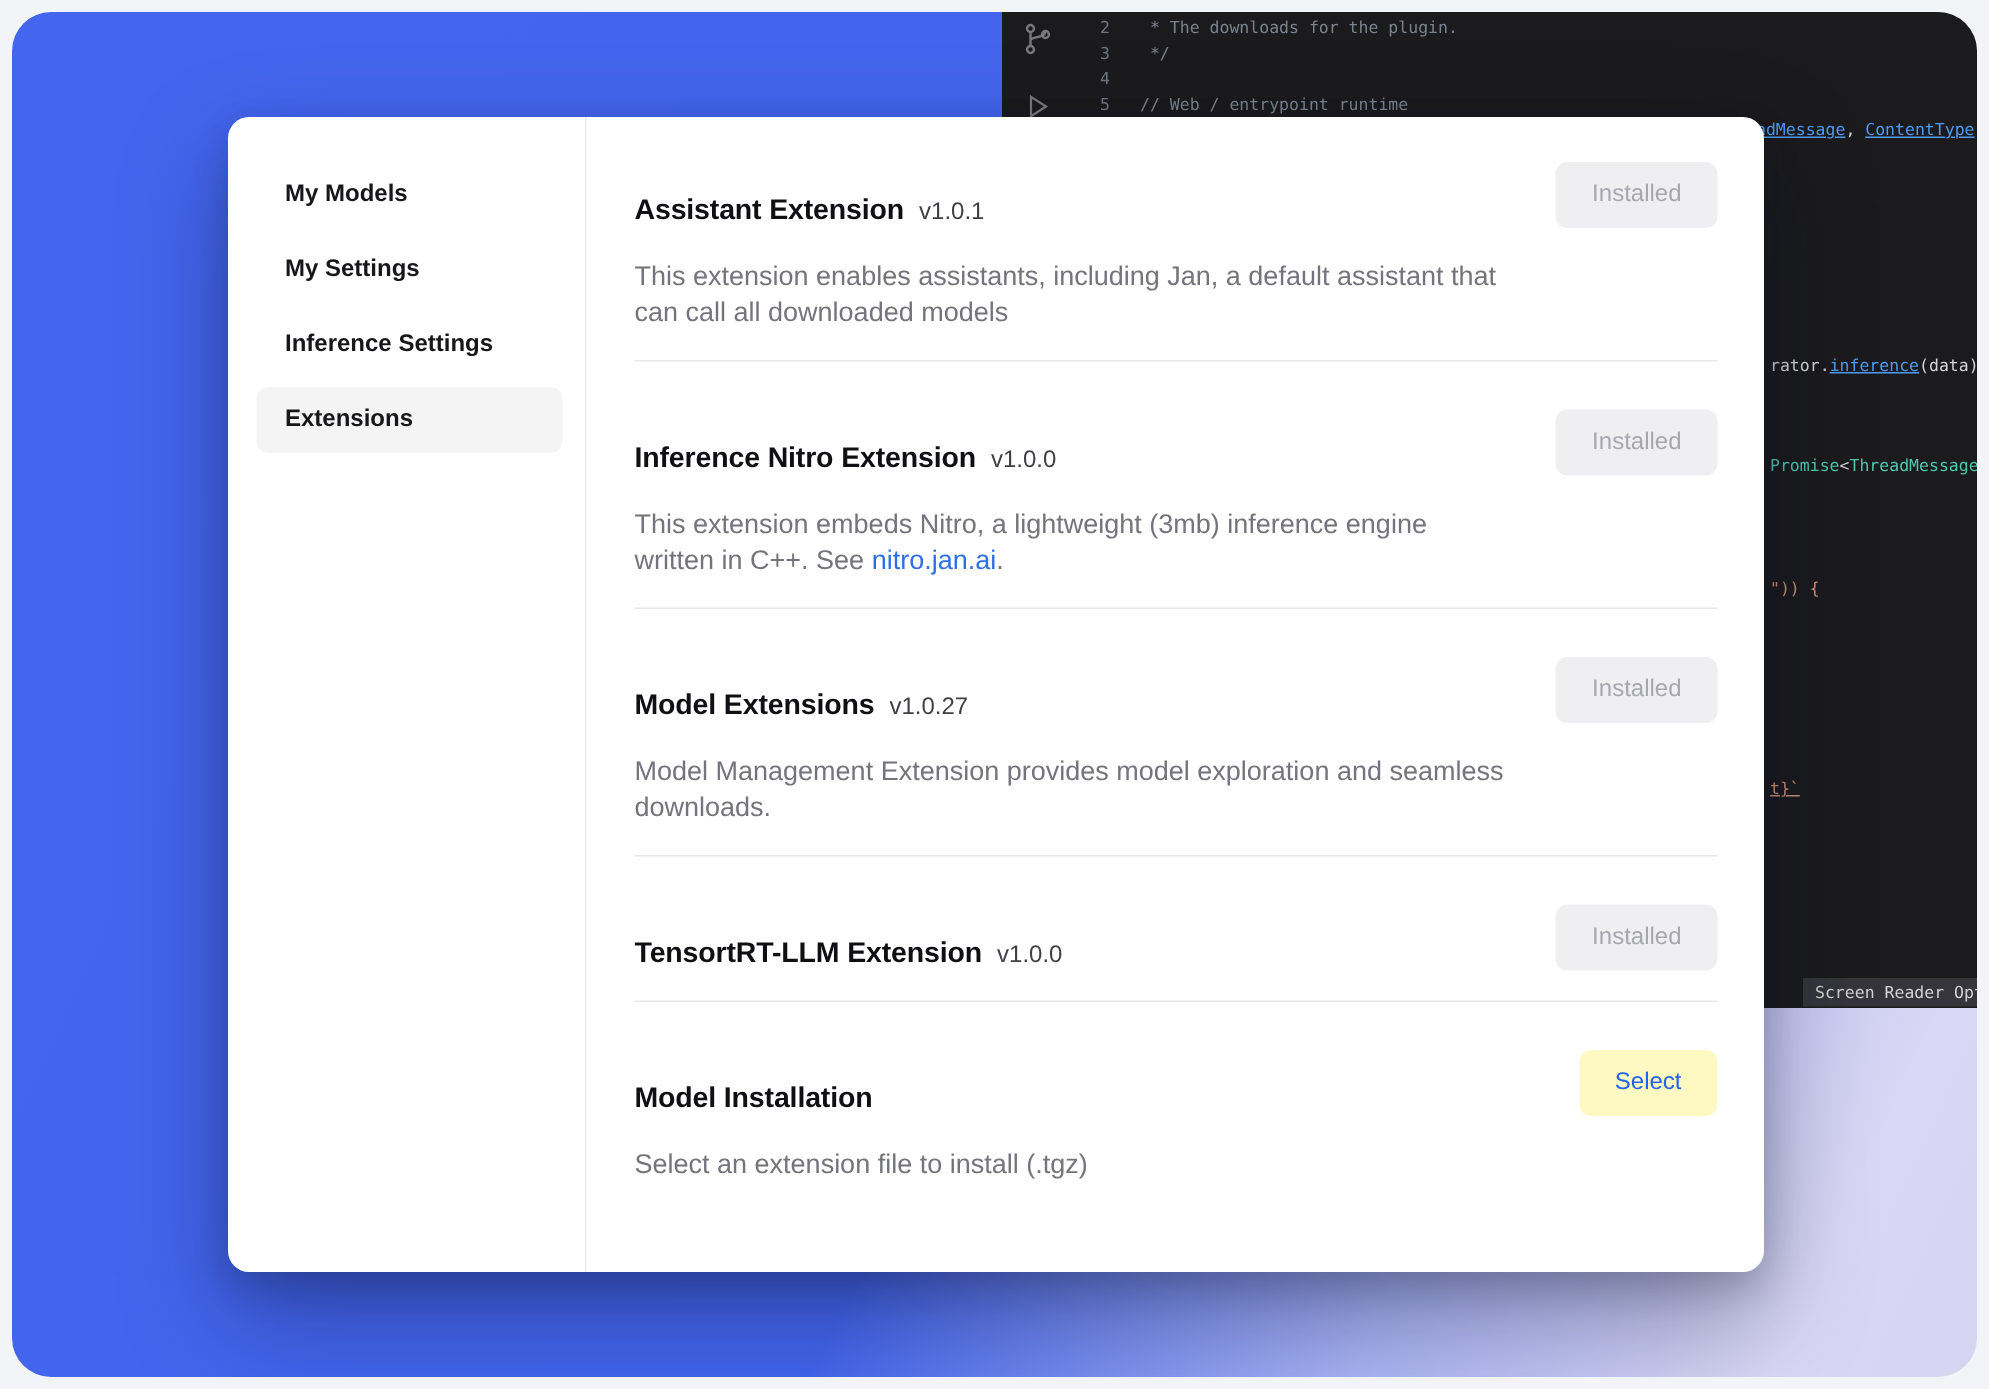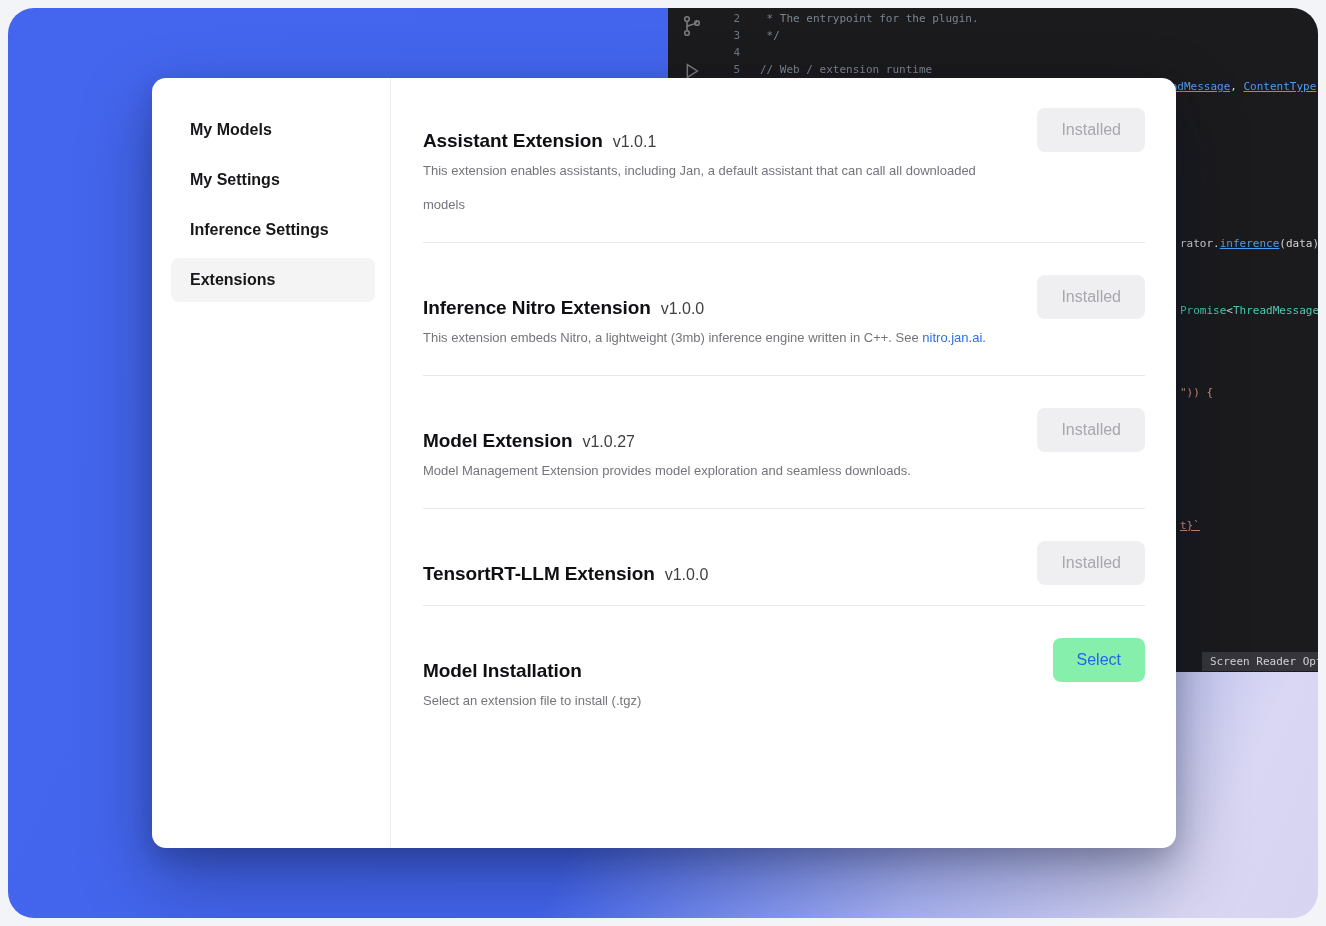"* The entrypoint for the" span { text: entrypoint -> downloads }
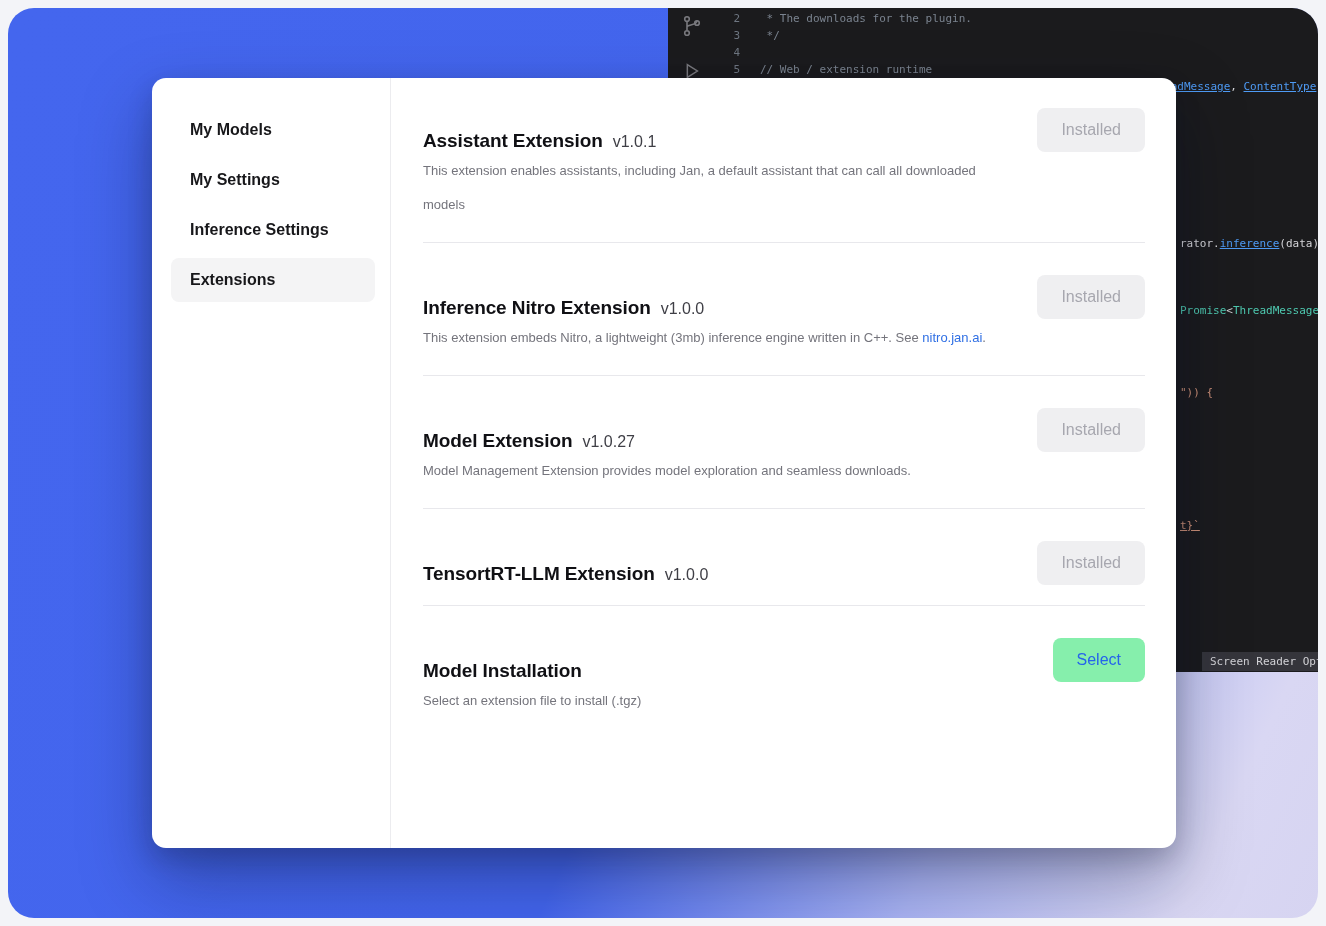"// Web / extension runtime" span { text: extension -> entrypoint }
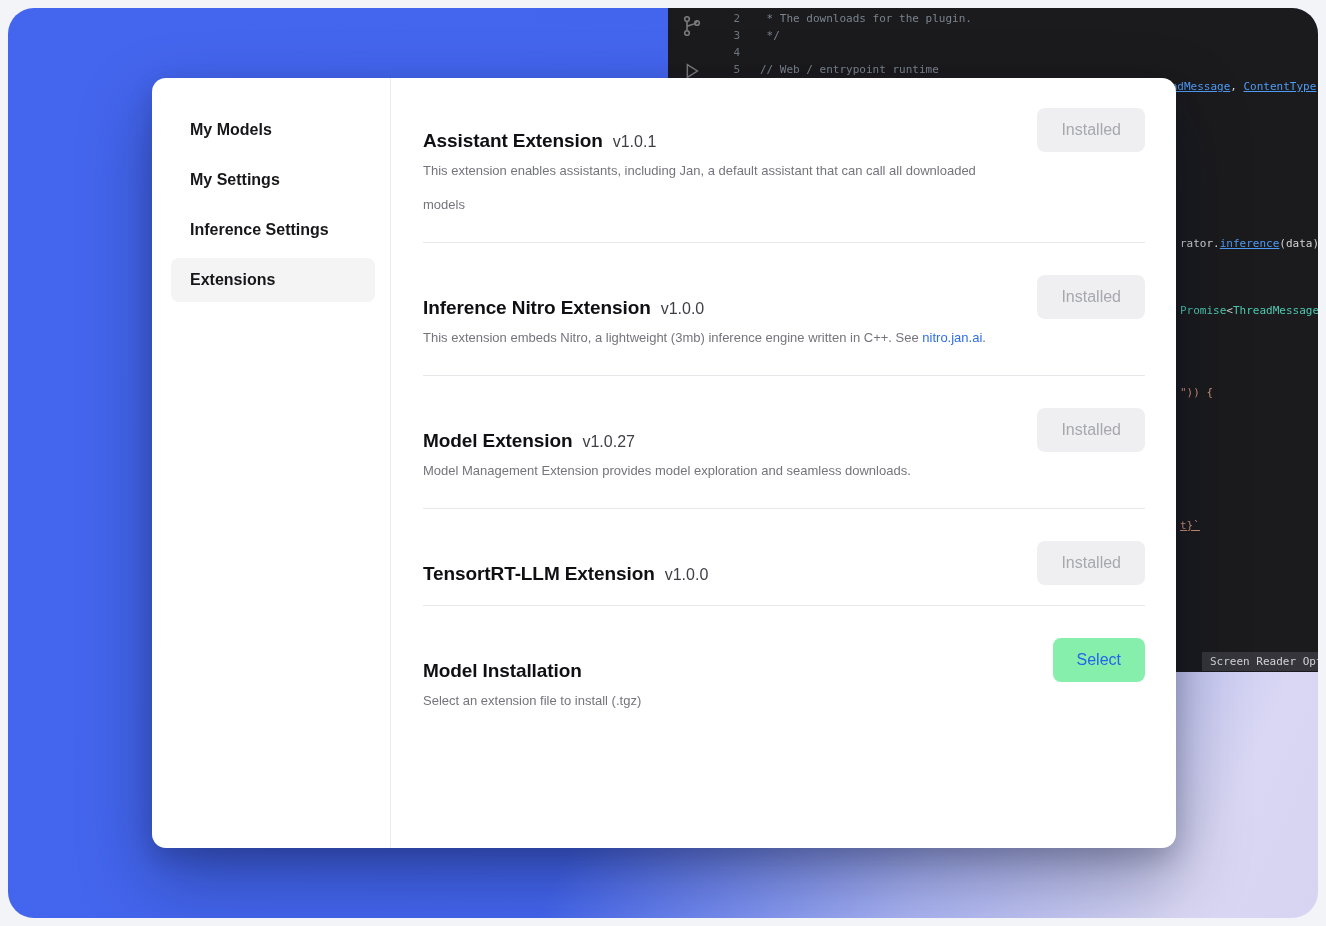"This extension enables assistants," .row-desc { font-size: 13px -> 18px; line-height: 34px -> 24px; margin: 2px 0 0 -> 20px 0 0 }
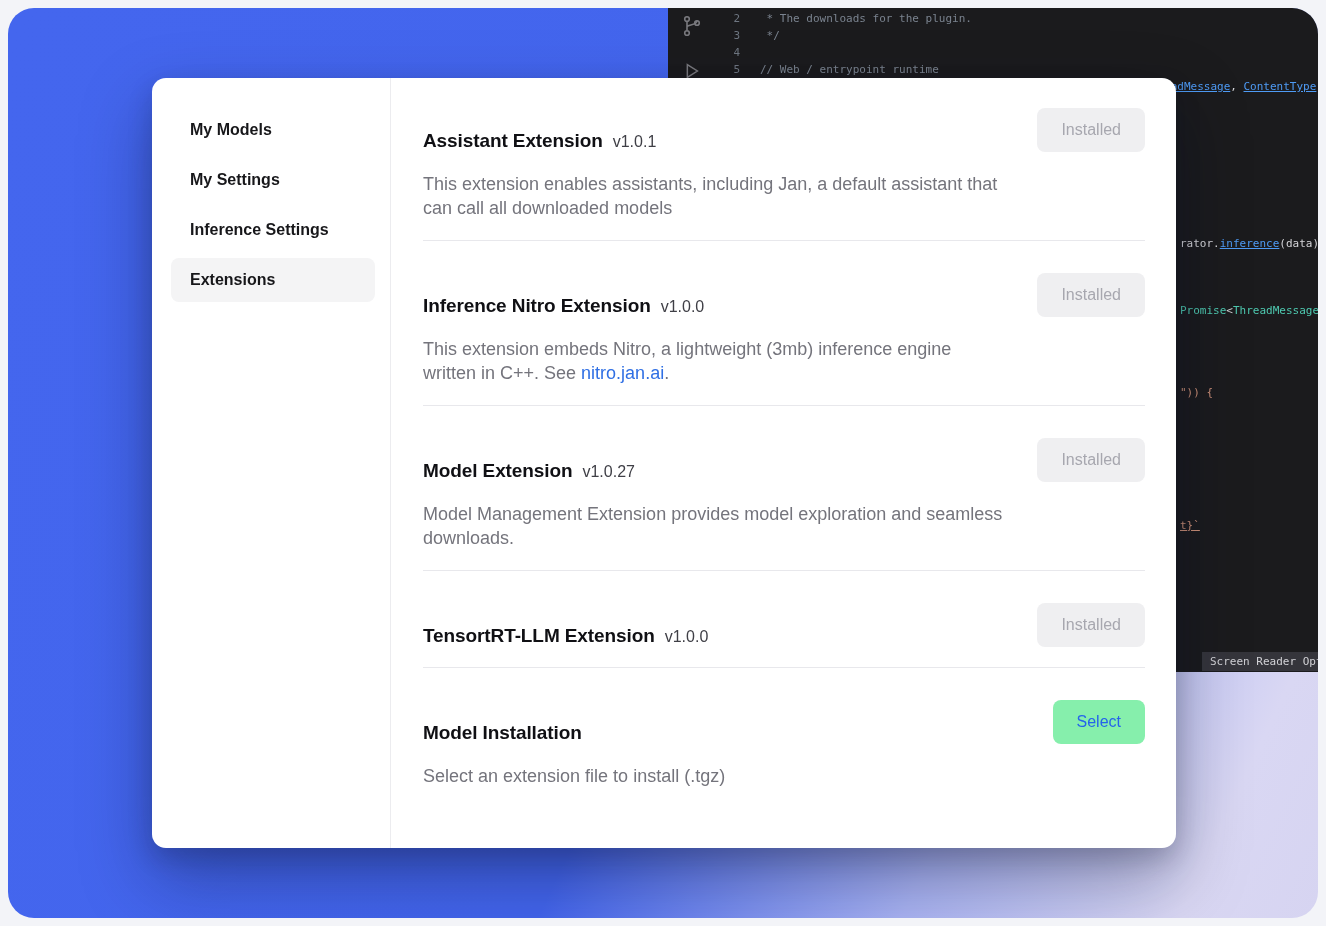"Model Extension" span.row-title { text: Extension -> Extensions }
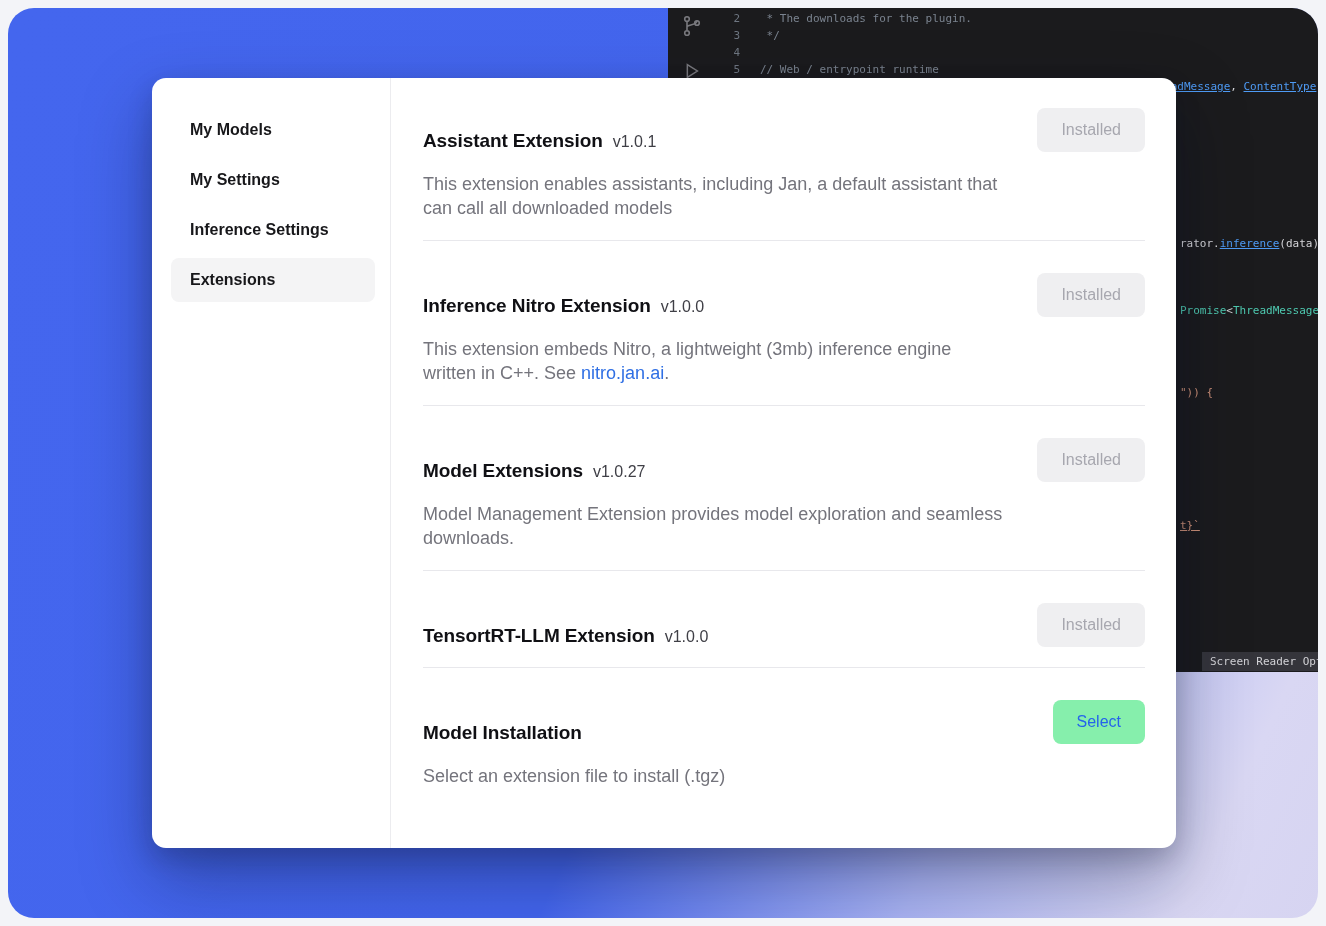"Select" .btn.primary { background: #86efac -> #fef9c3 }
